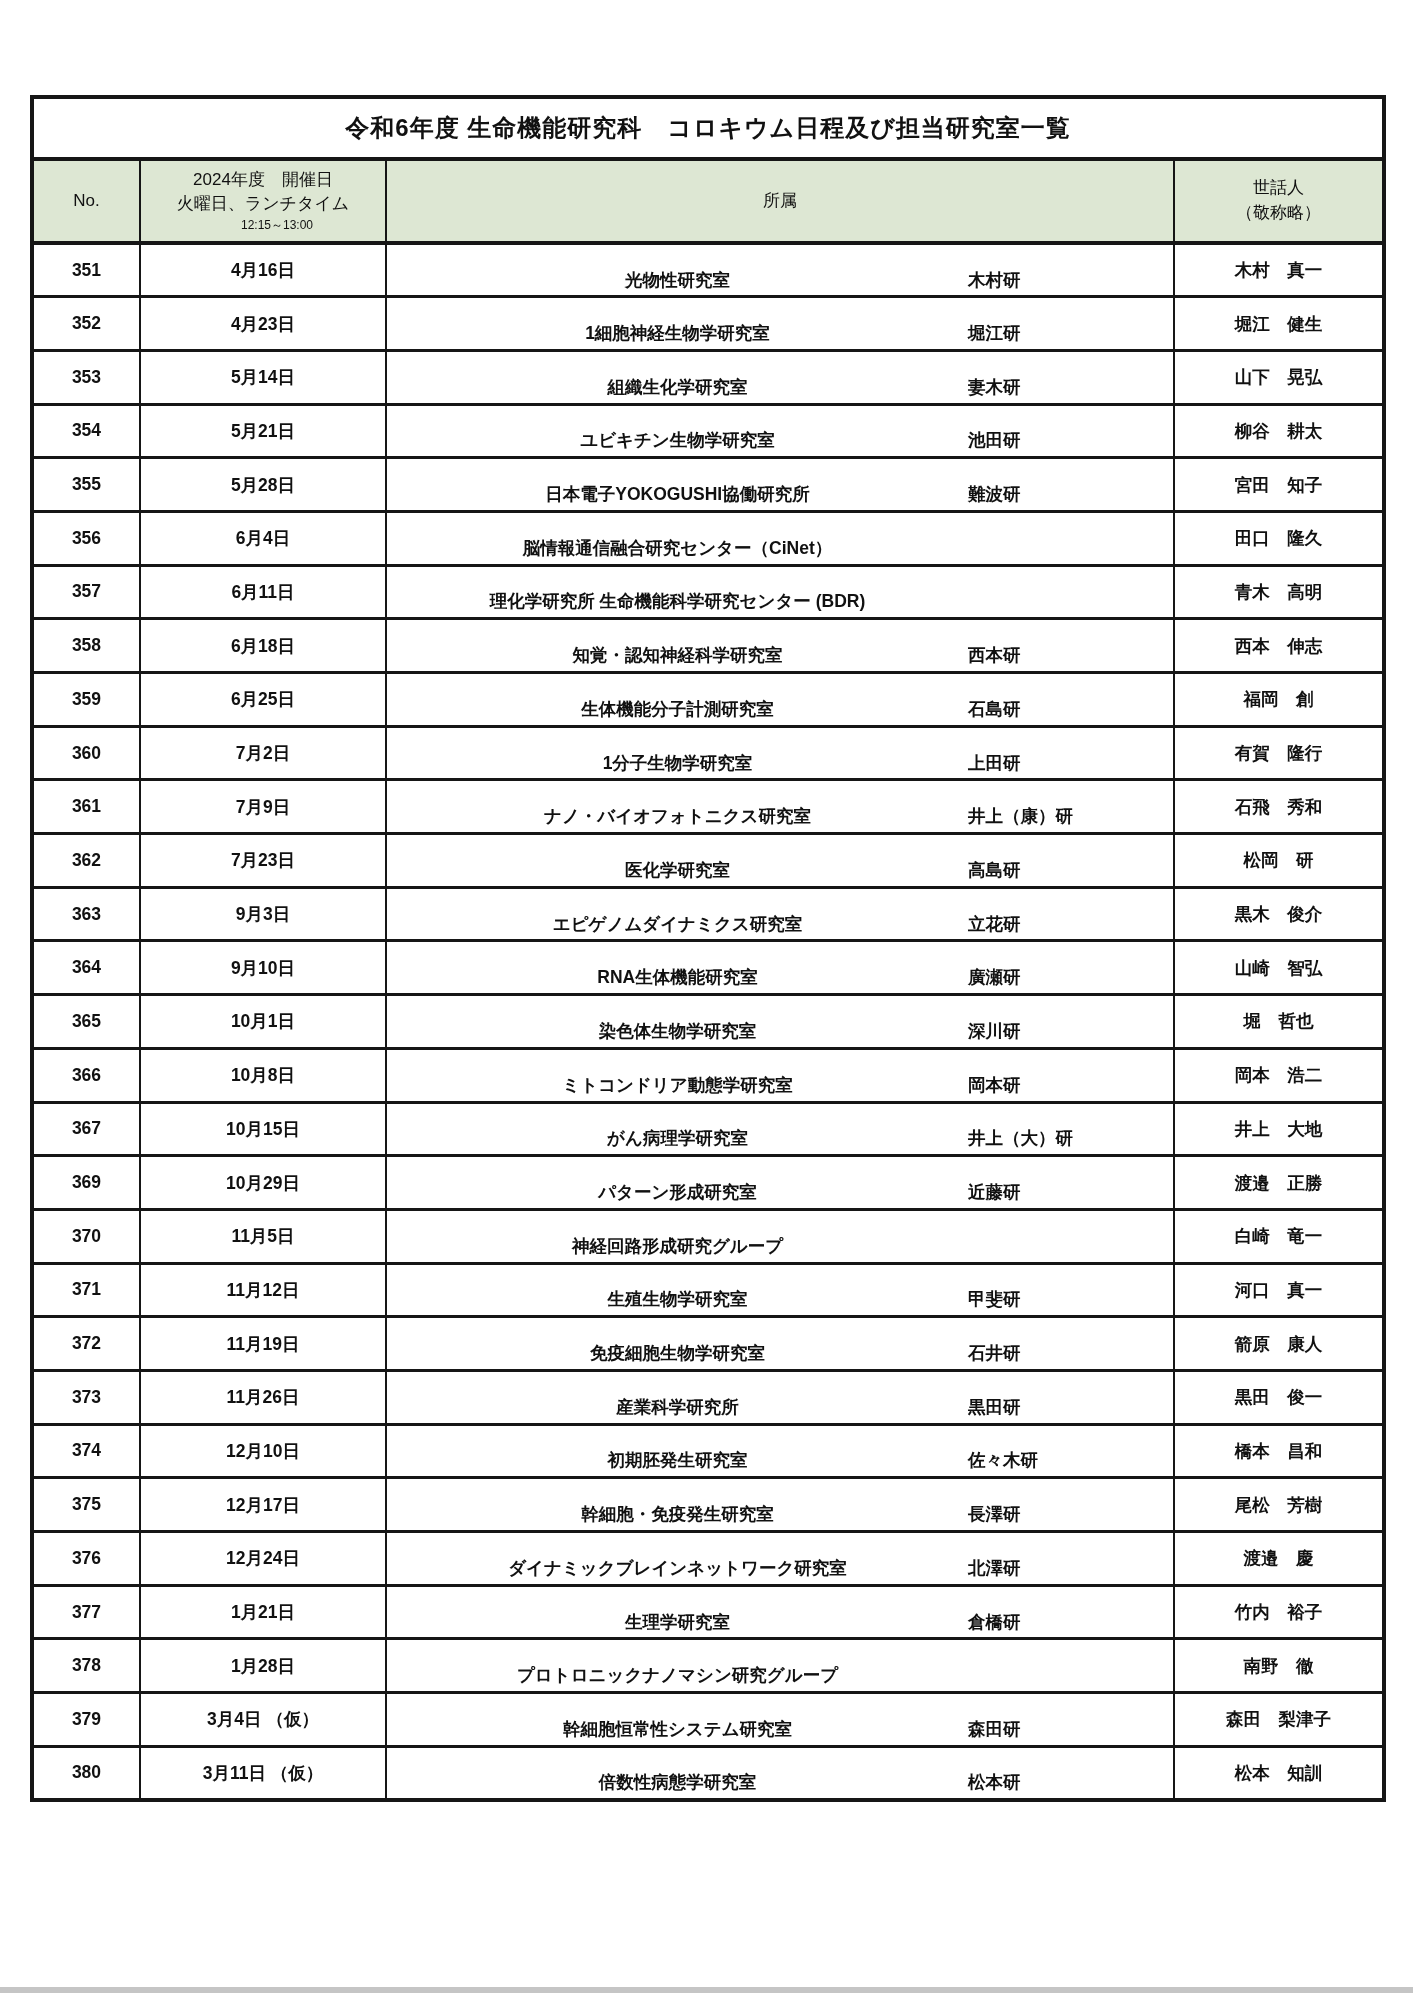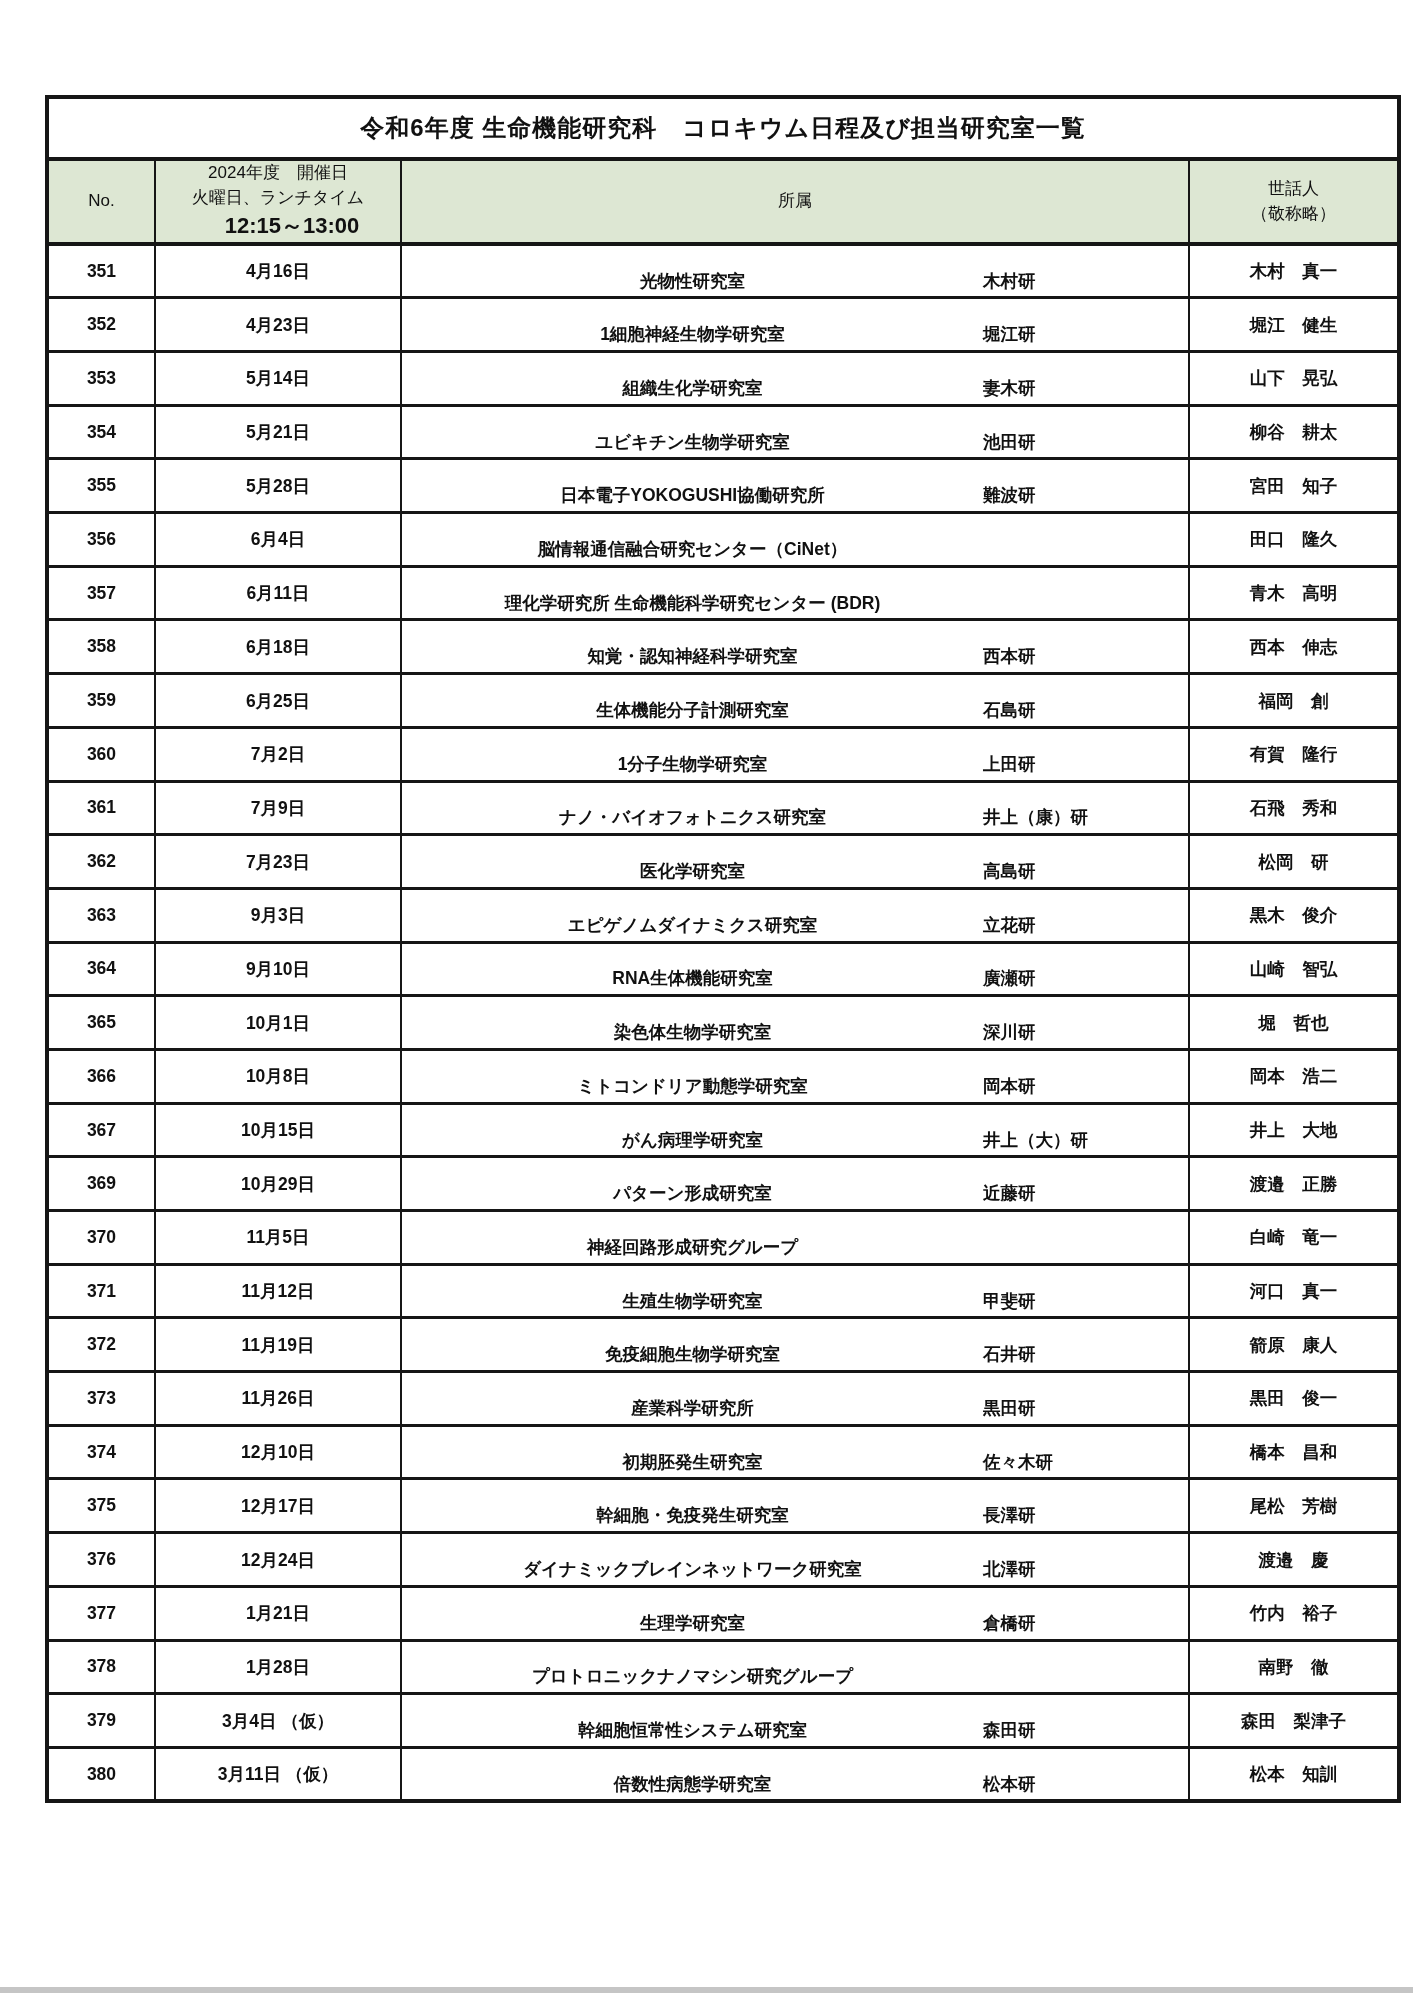"令和6年度 生命機能研究科 コロキウム日程及び担当研究室一覧" table.main { left: 45px -> 30px }
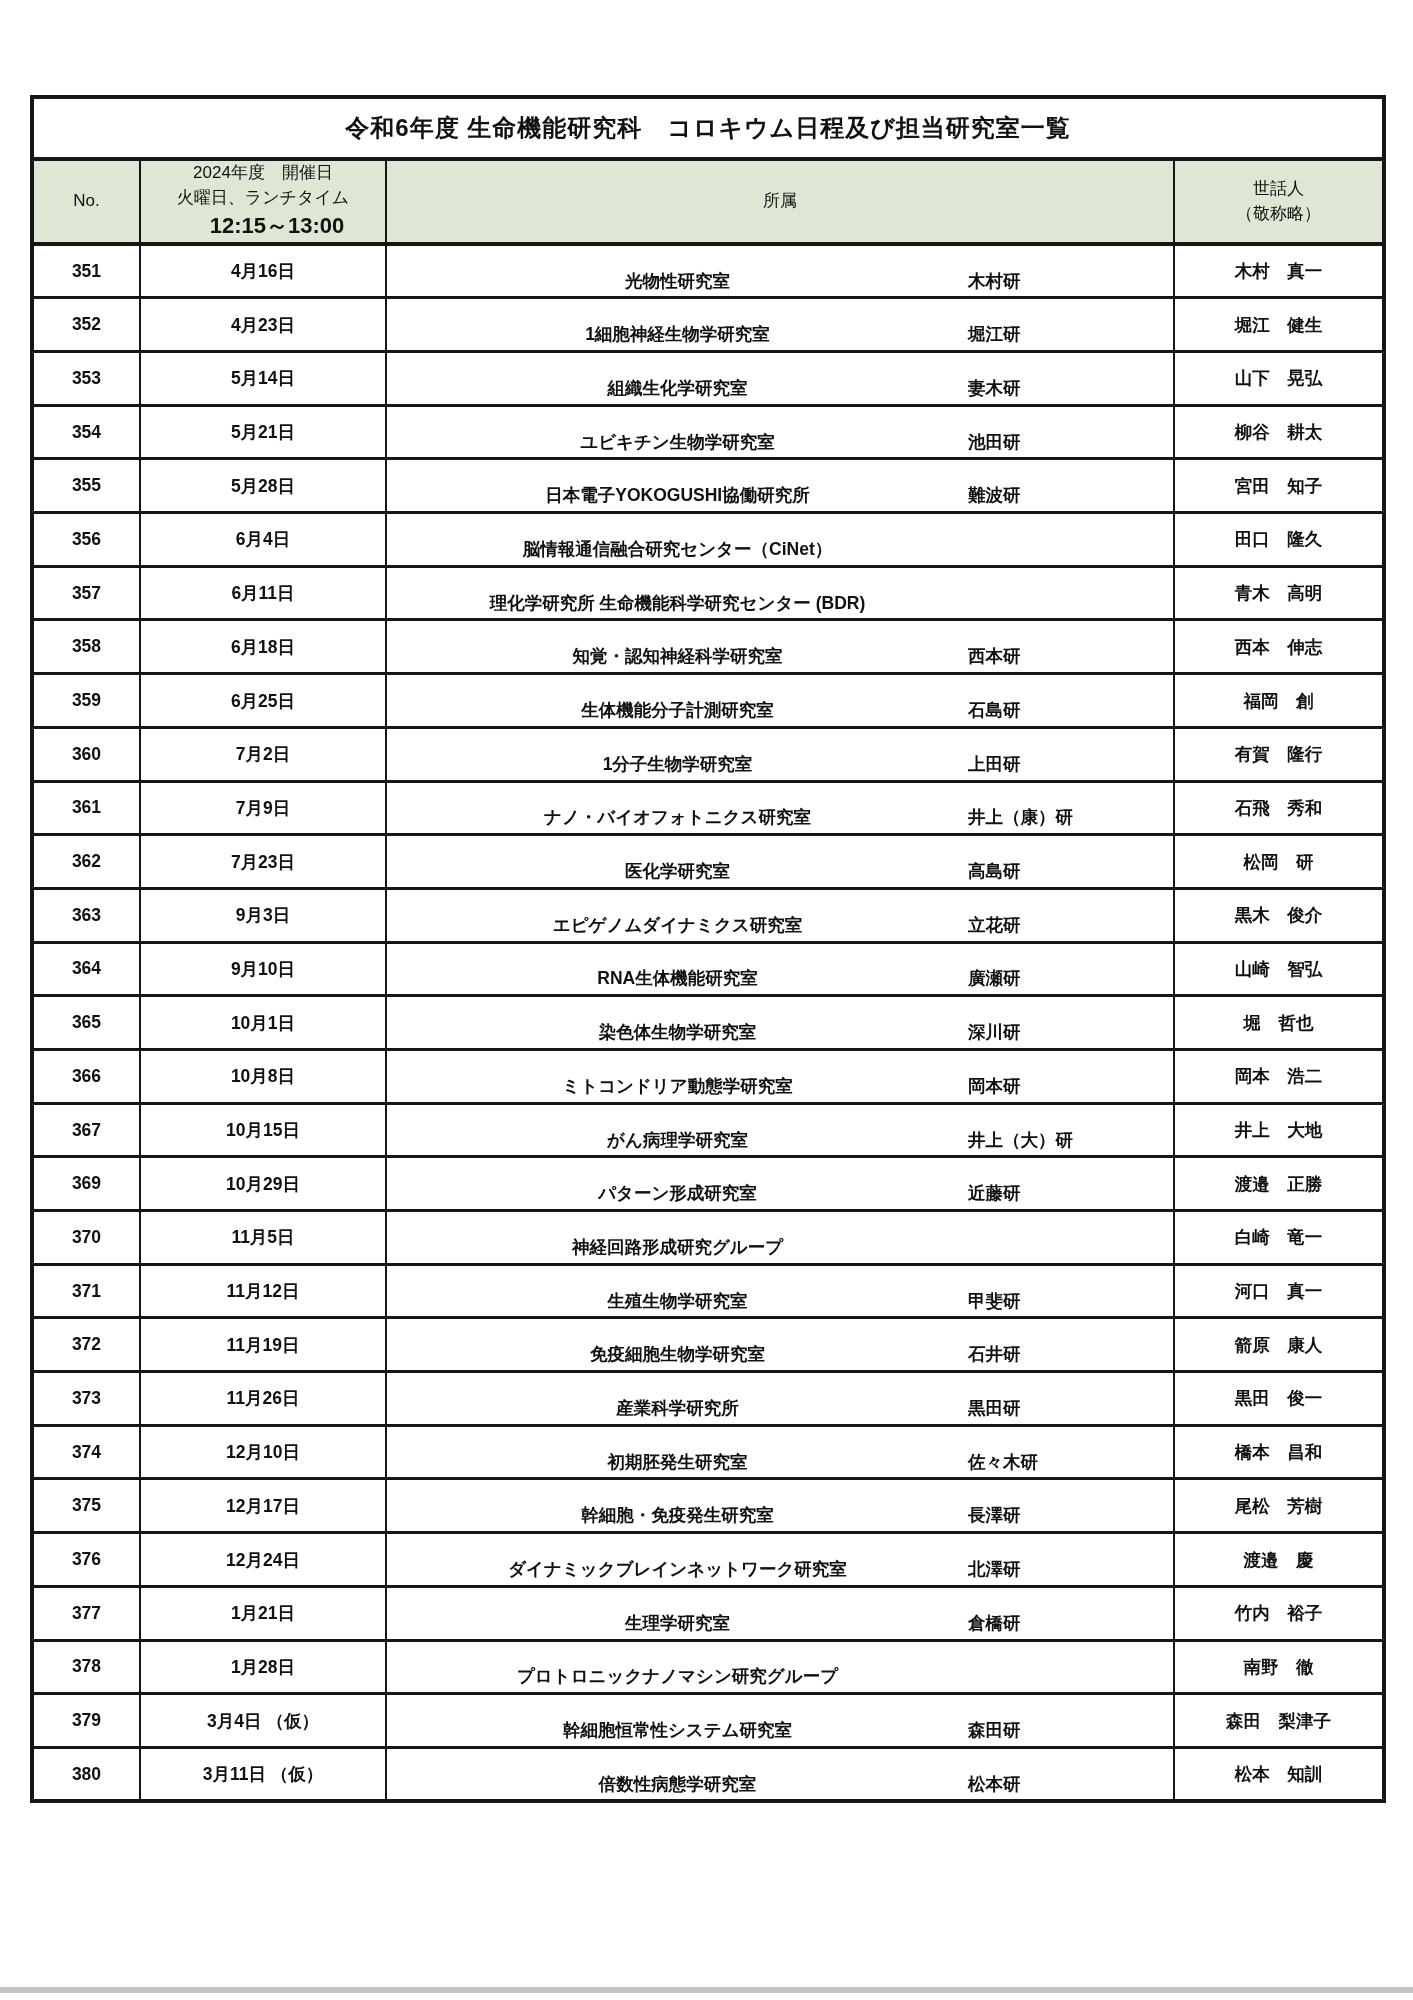"12:15～13:00" tr.header-row .time-line { font-size: 22px -> 12px; font-weight: bold -> normal }
